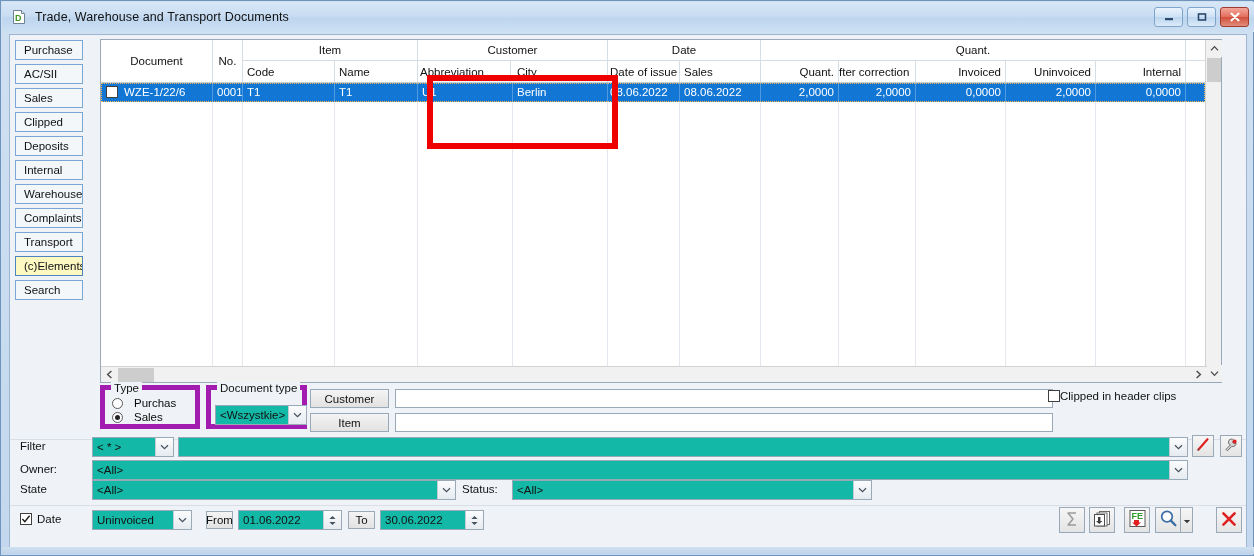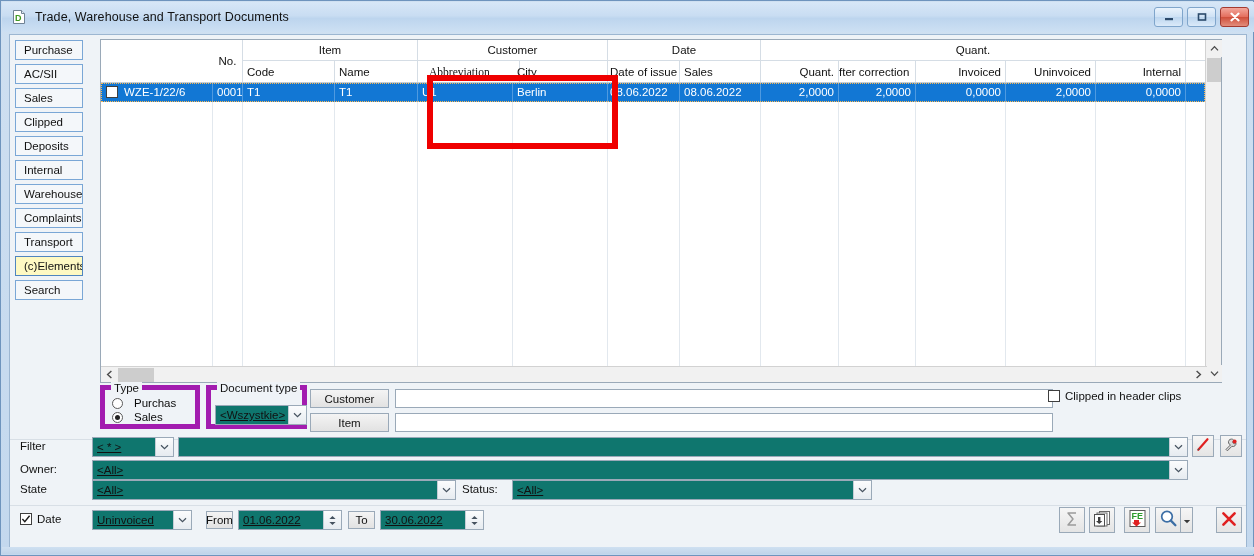"Document" div.hcell { html: none -> <div> <span>Document</span> </div> }
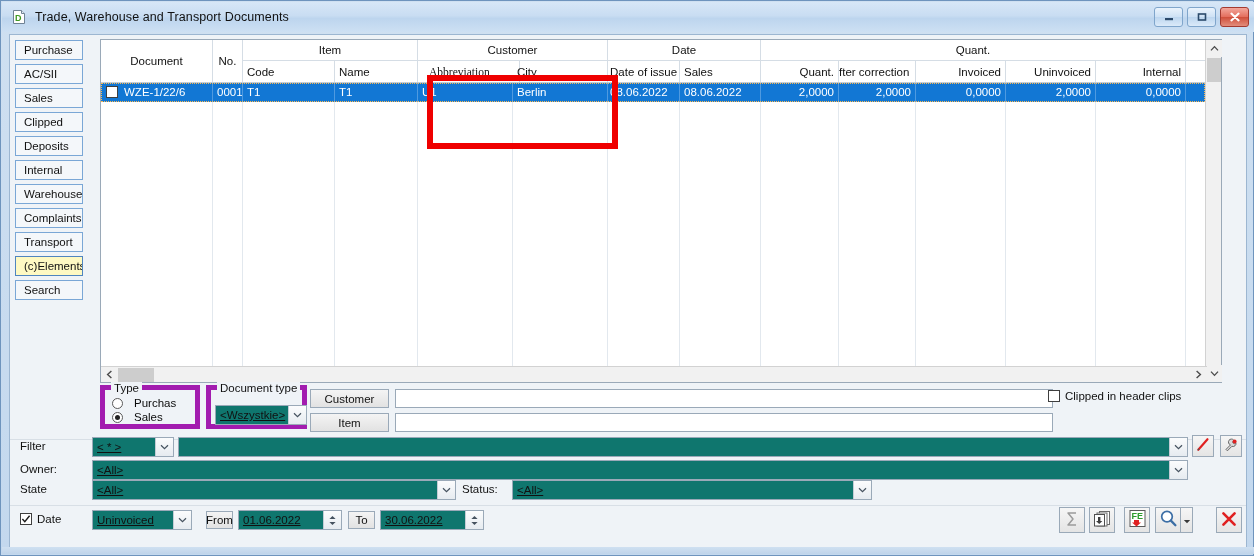"Abbreviation" div.hcell { font-family: Liberation Serif, serif -> none; left: 324px -> 315px }
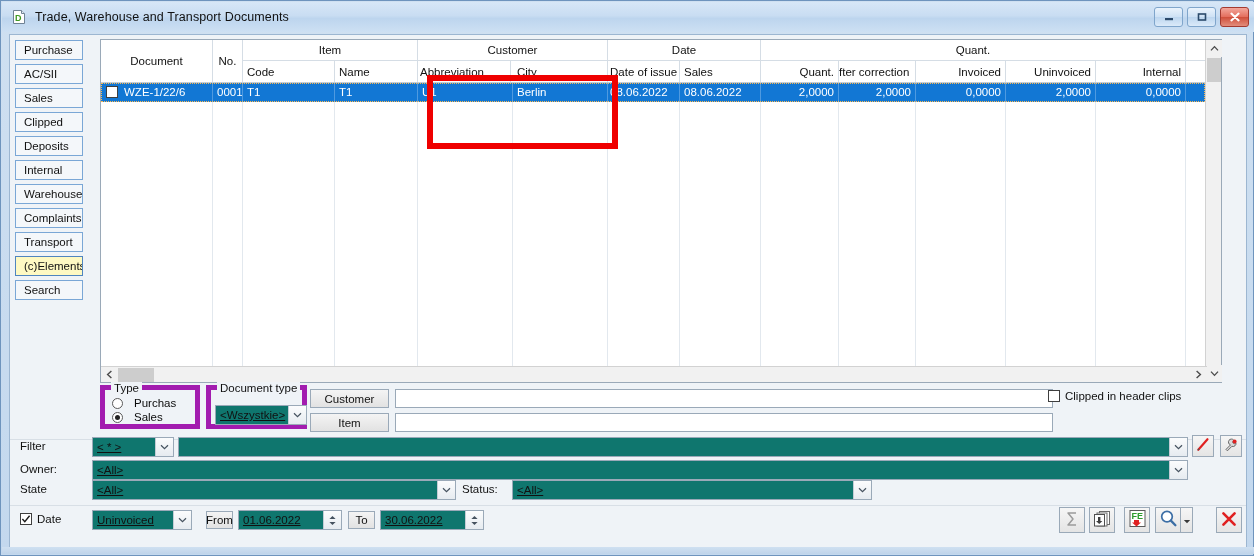"Clipped in header clips" div { gap: 5px -> none }
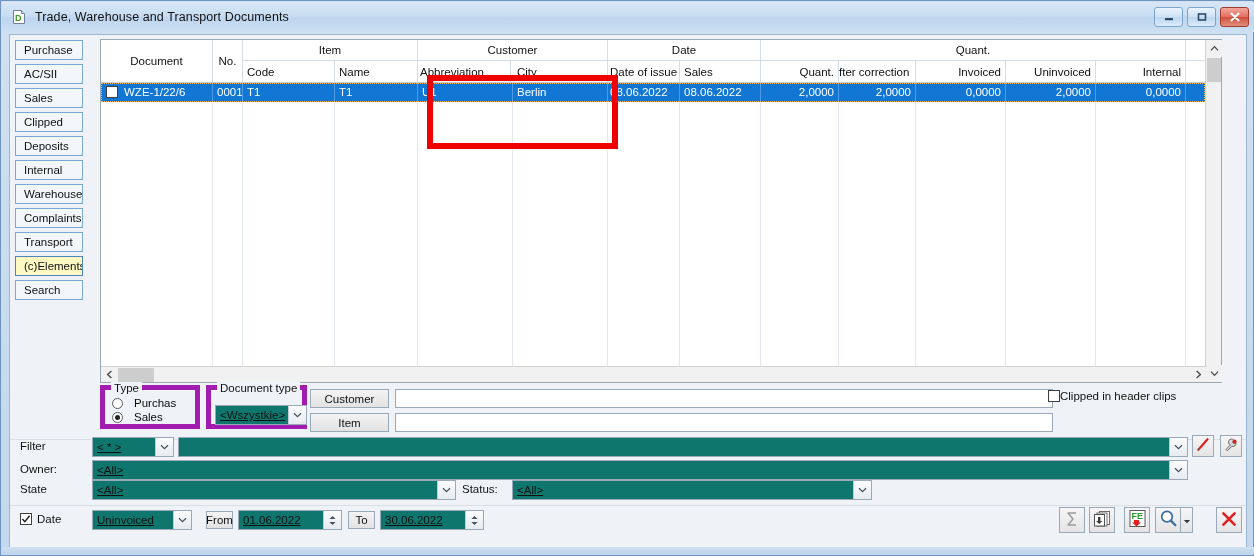"<Wszystkie>" .combo { background: #0f766e -> #14b8a6; text-decoration: underline -> none }
